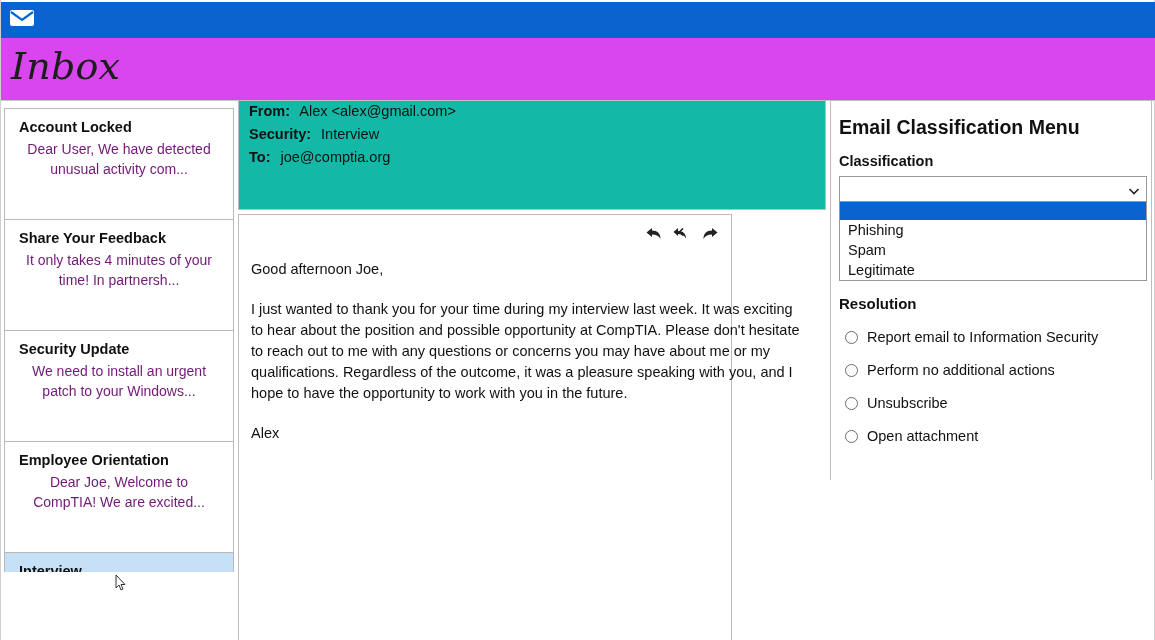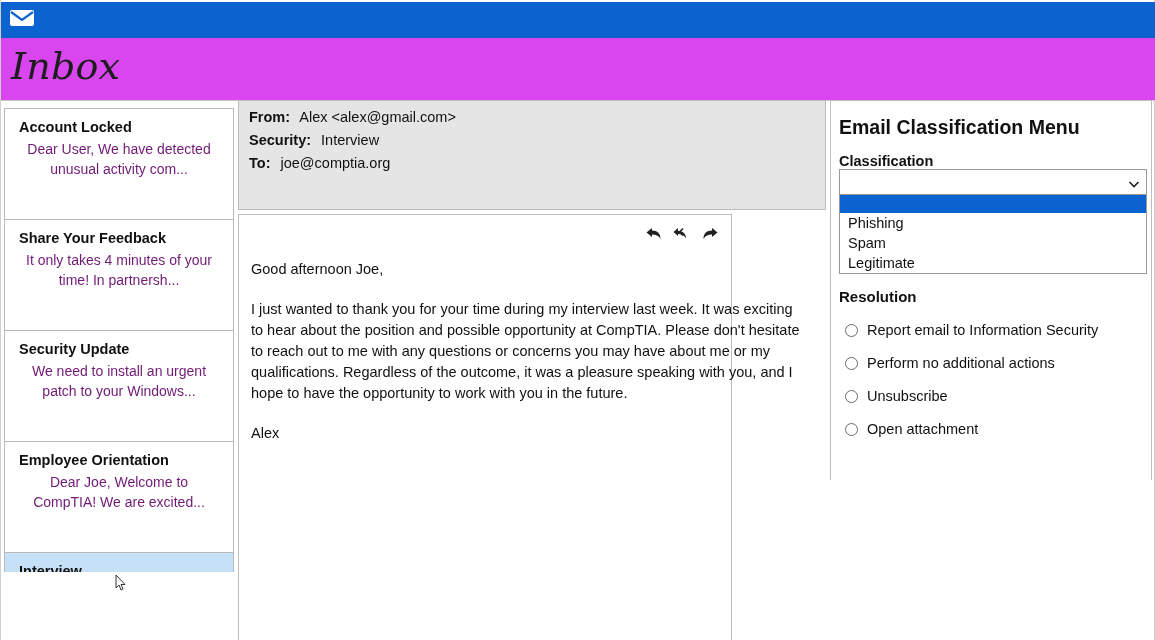"From: Alex <alex@gmail.com>" .headers { background: #e5e5e5 -> #14b8a6; padding: 8px 16px 0 10px -> 2px 16px 0 10px }
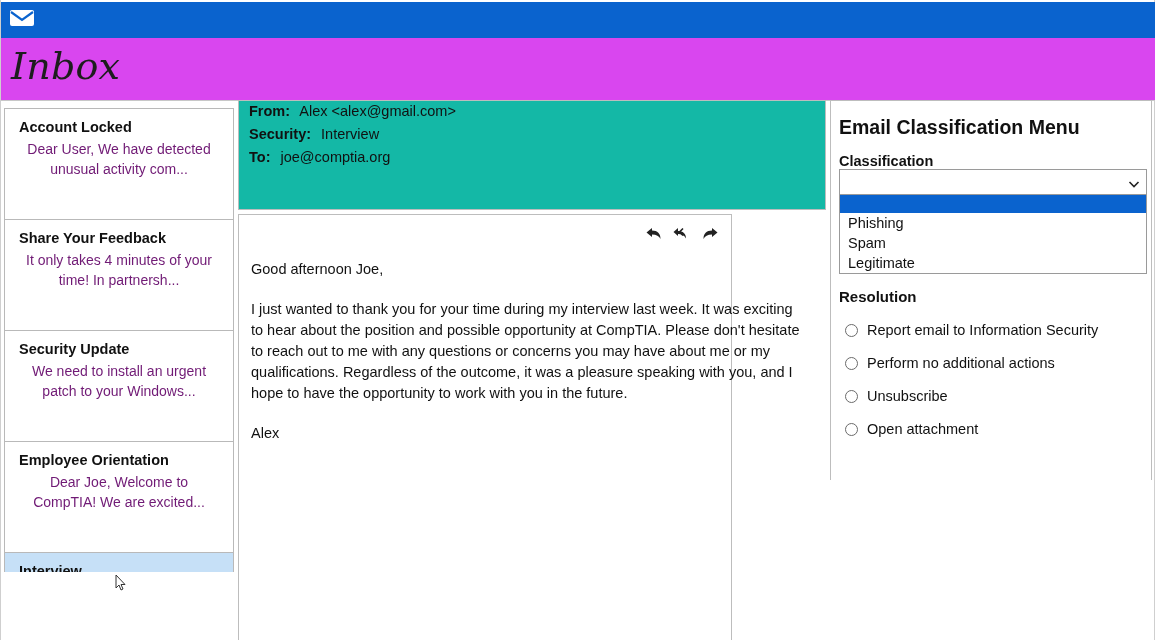"Classification" .menu .sublabel { margin-bottom: none -> 7px }
